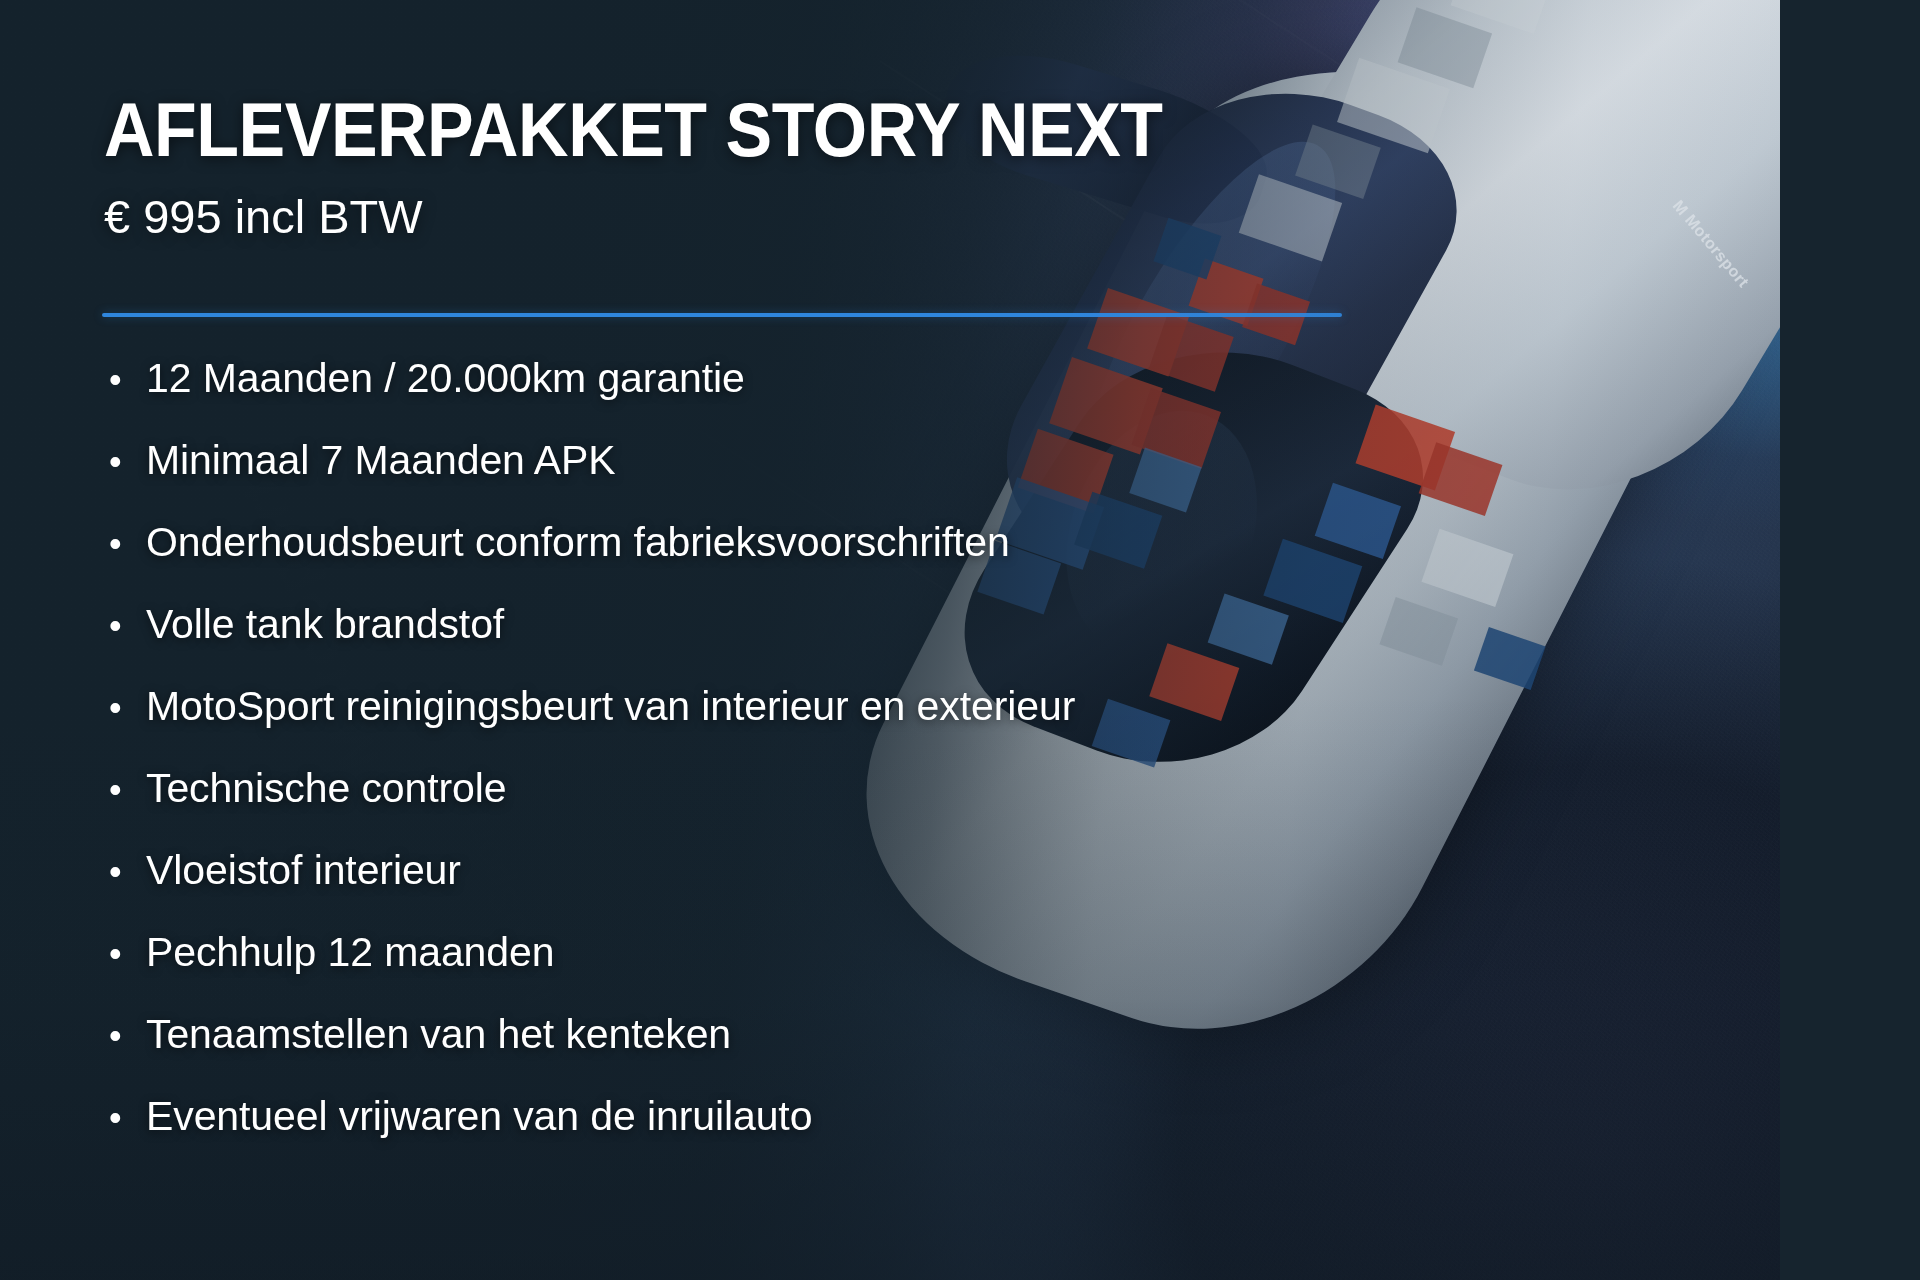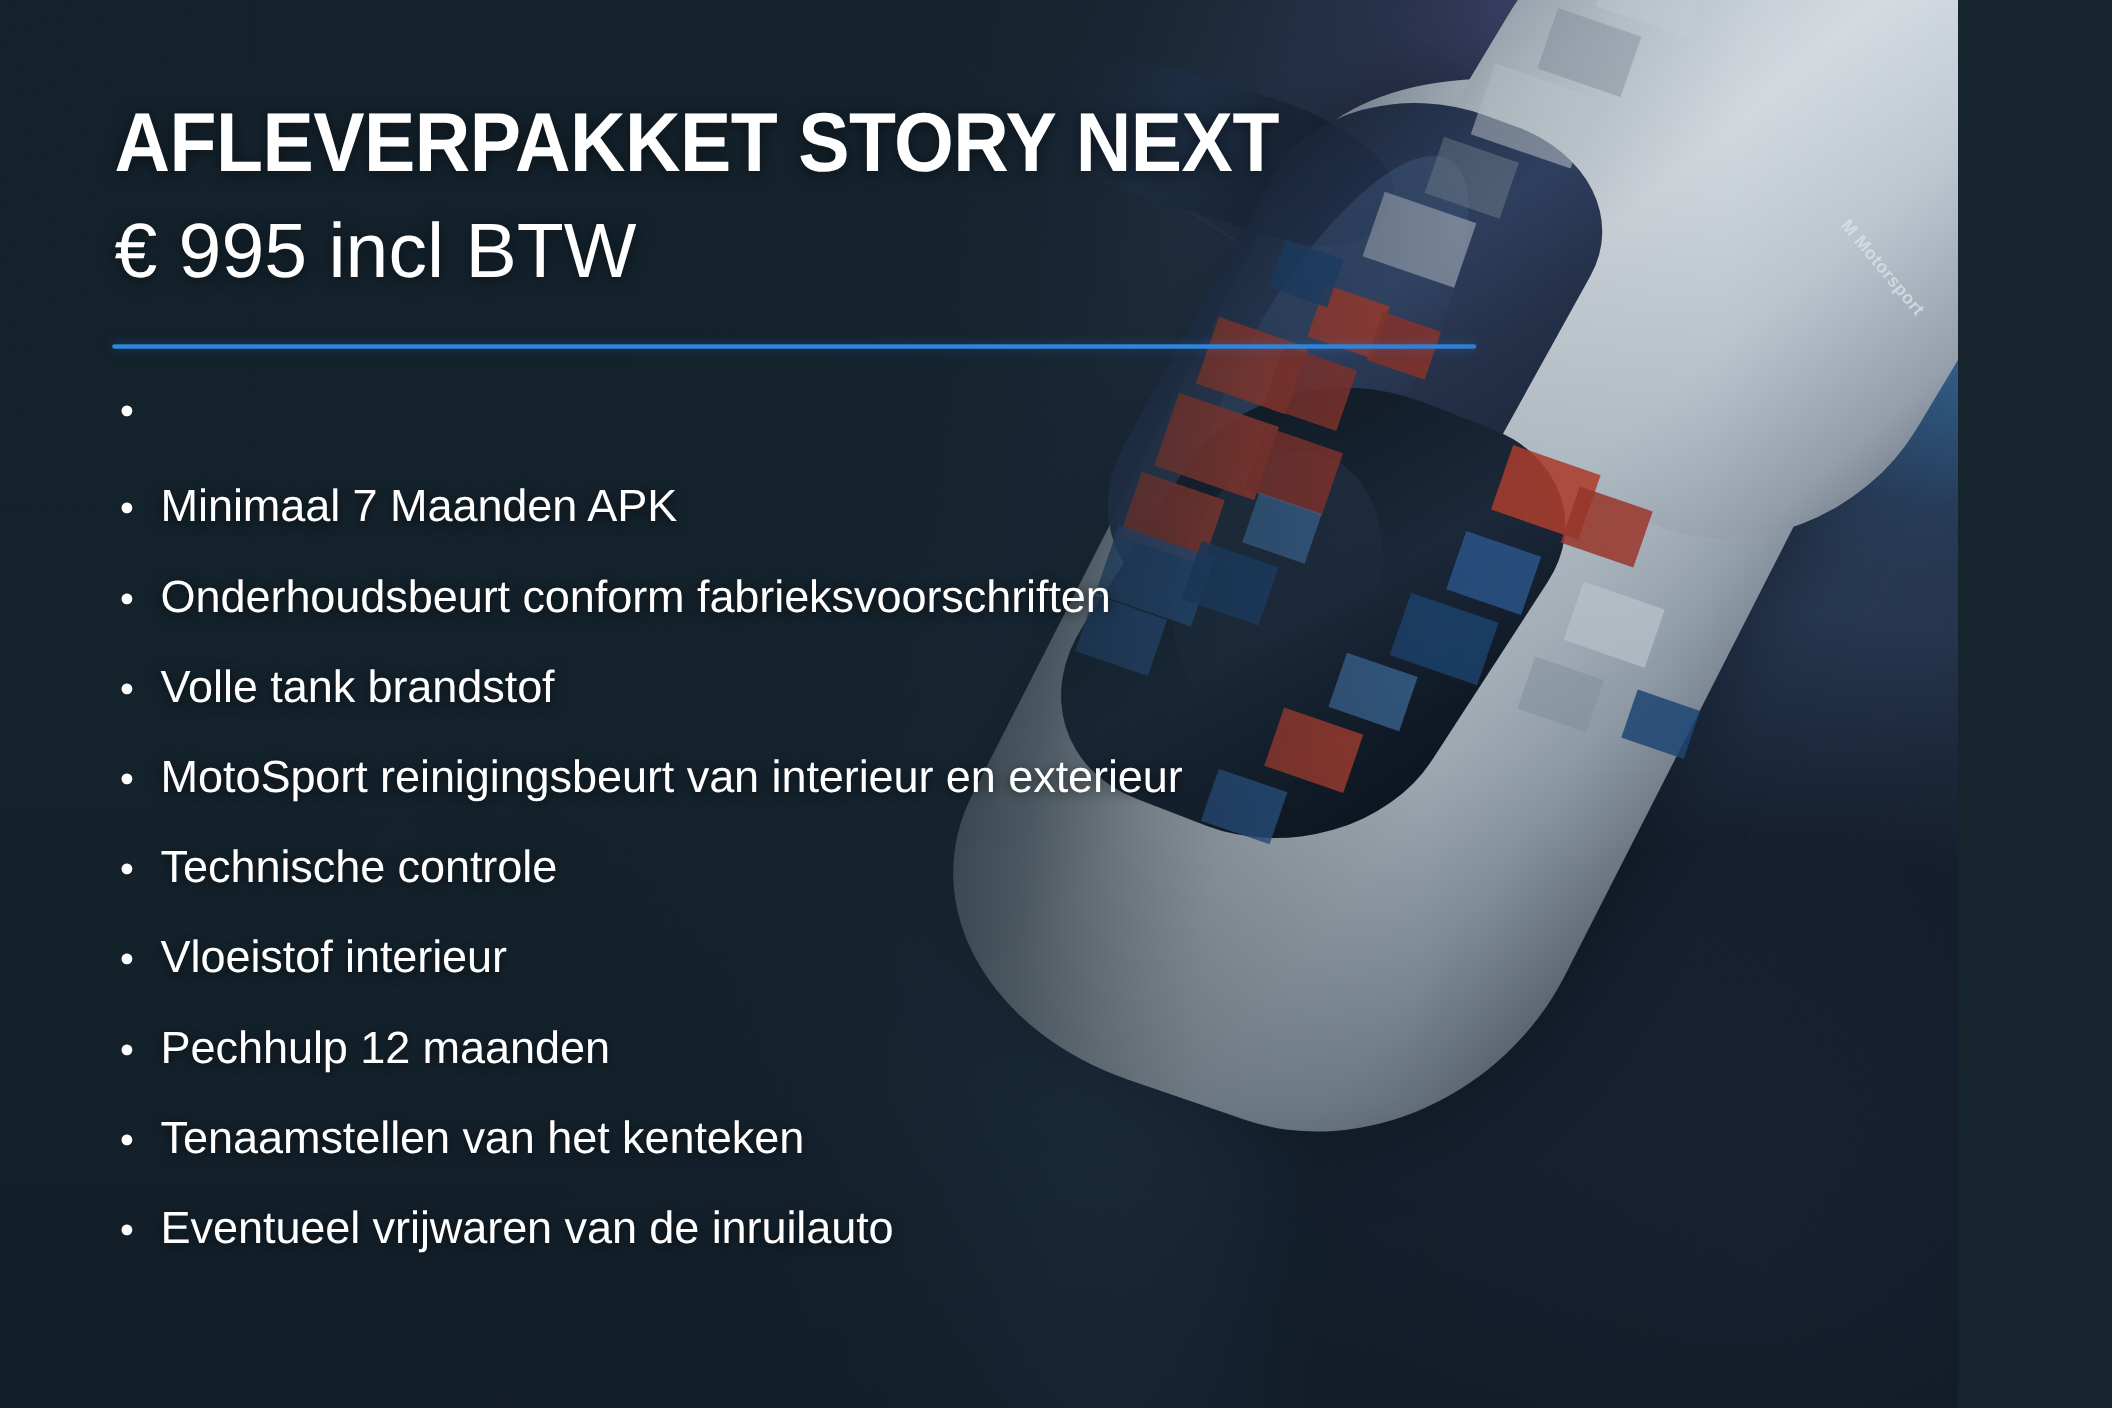"€ 995 incl BTW" .subtitle { font-size: 70px -> 47px }
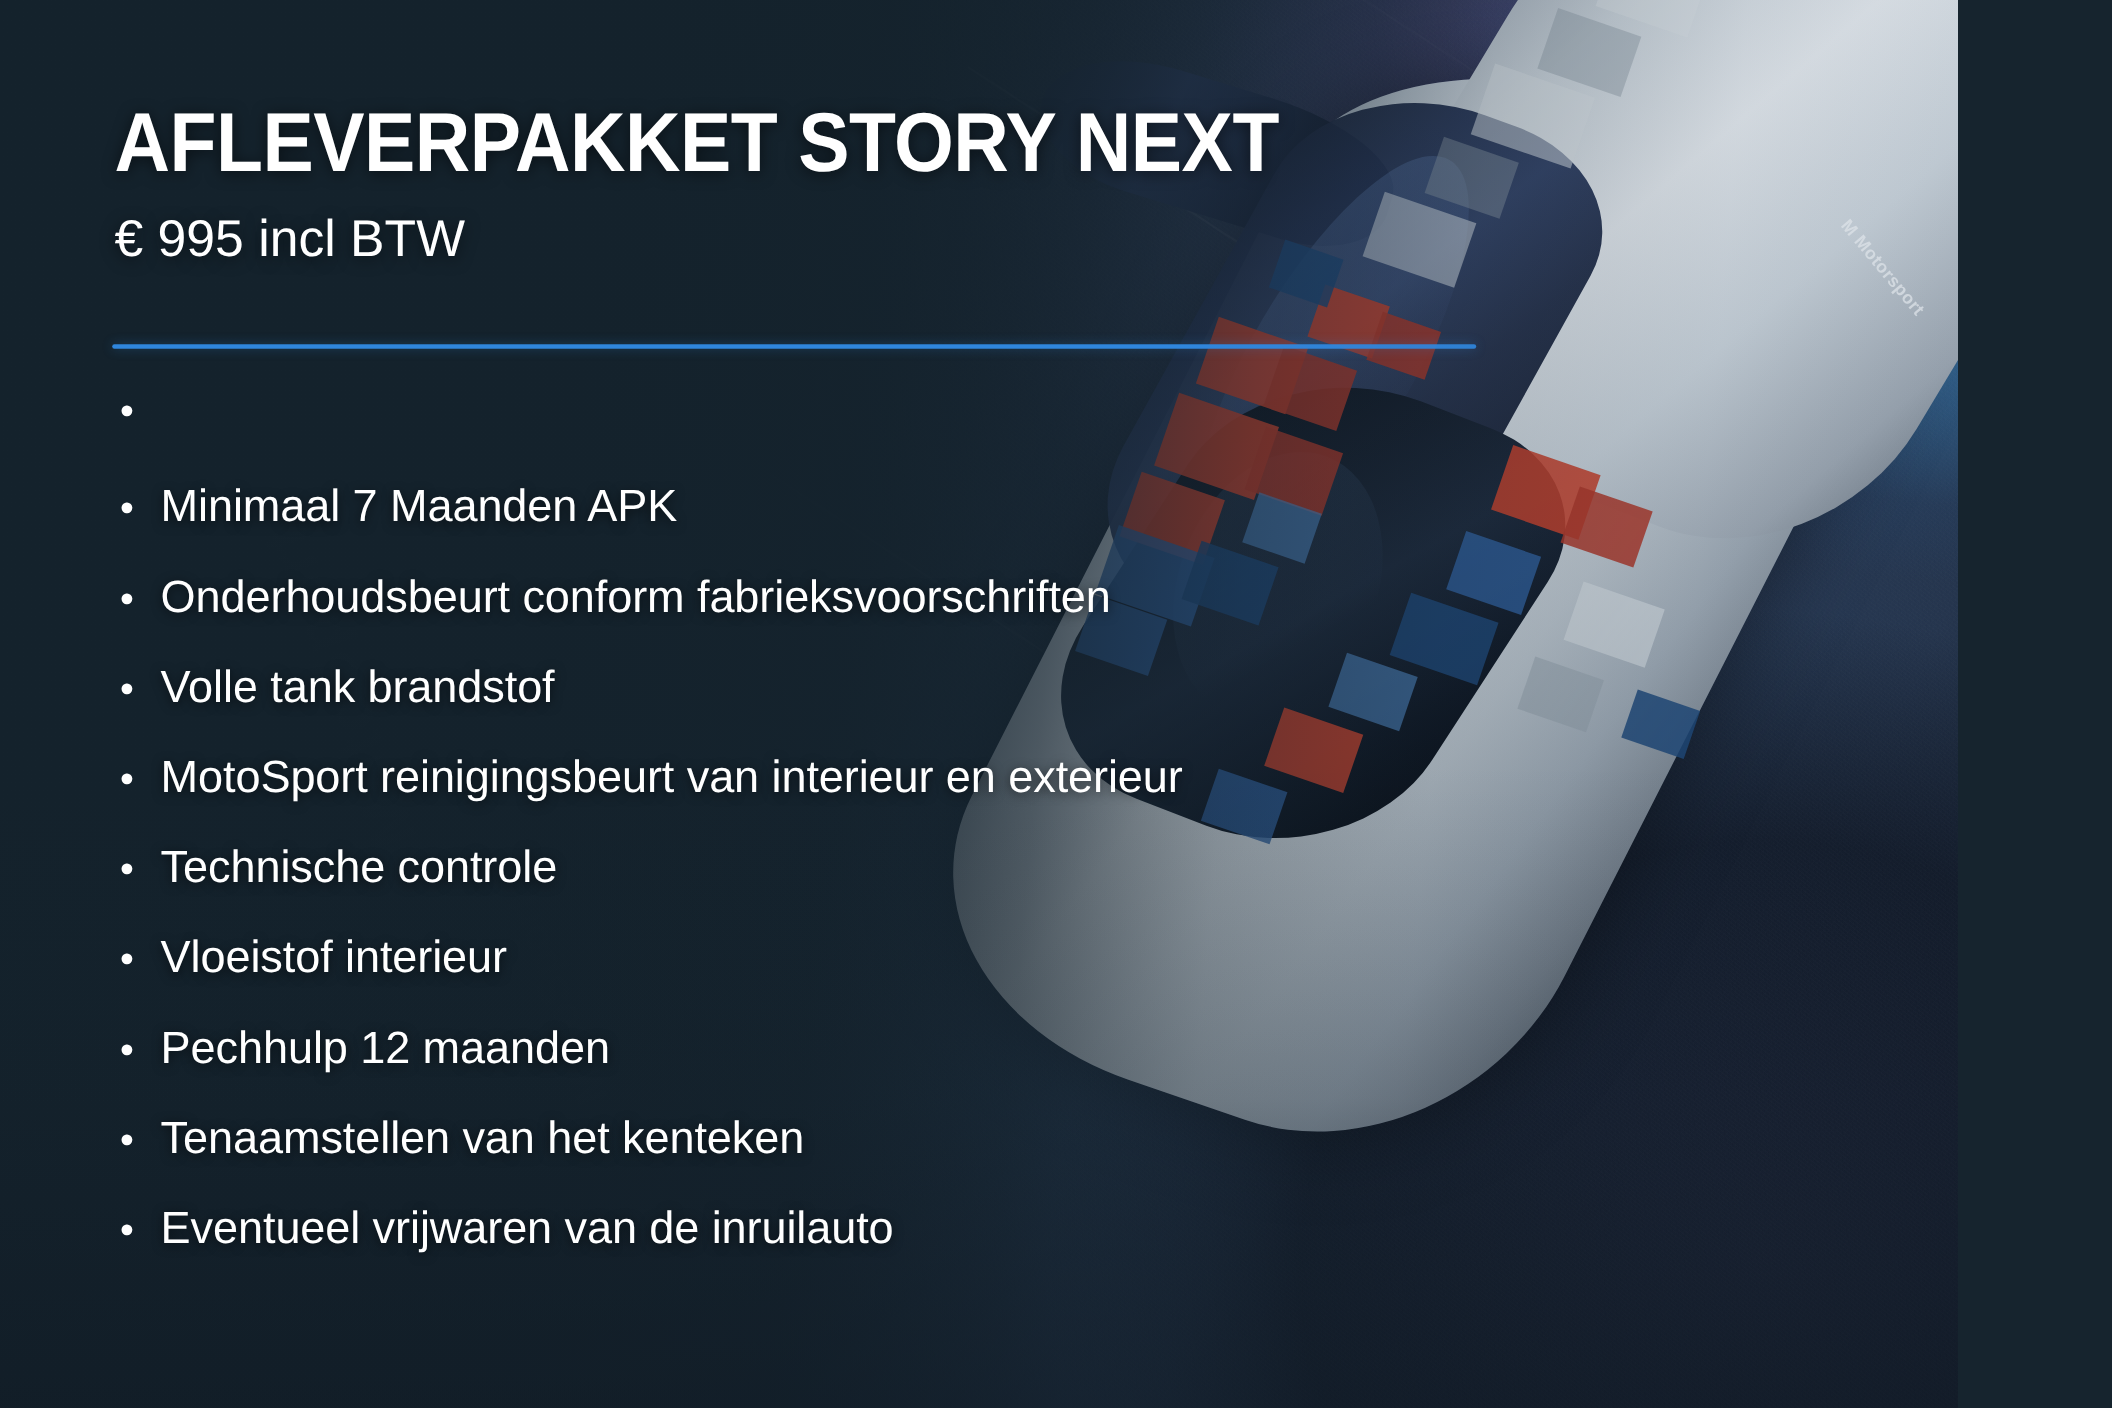"12 Maanden / 20.000km garantie" span.bullet-text { html: none -> <span>12 Maanden / 20.000km garantie</span> }
